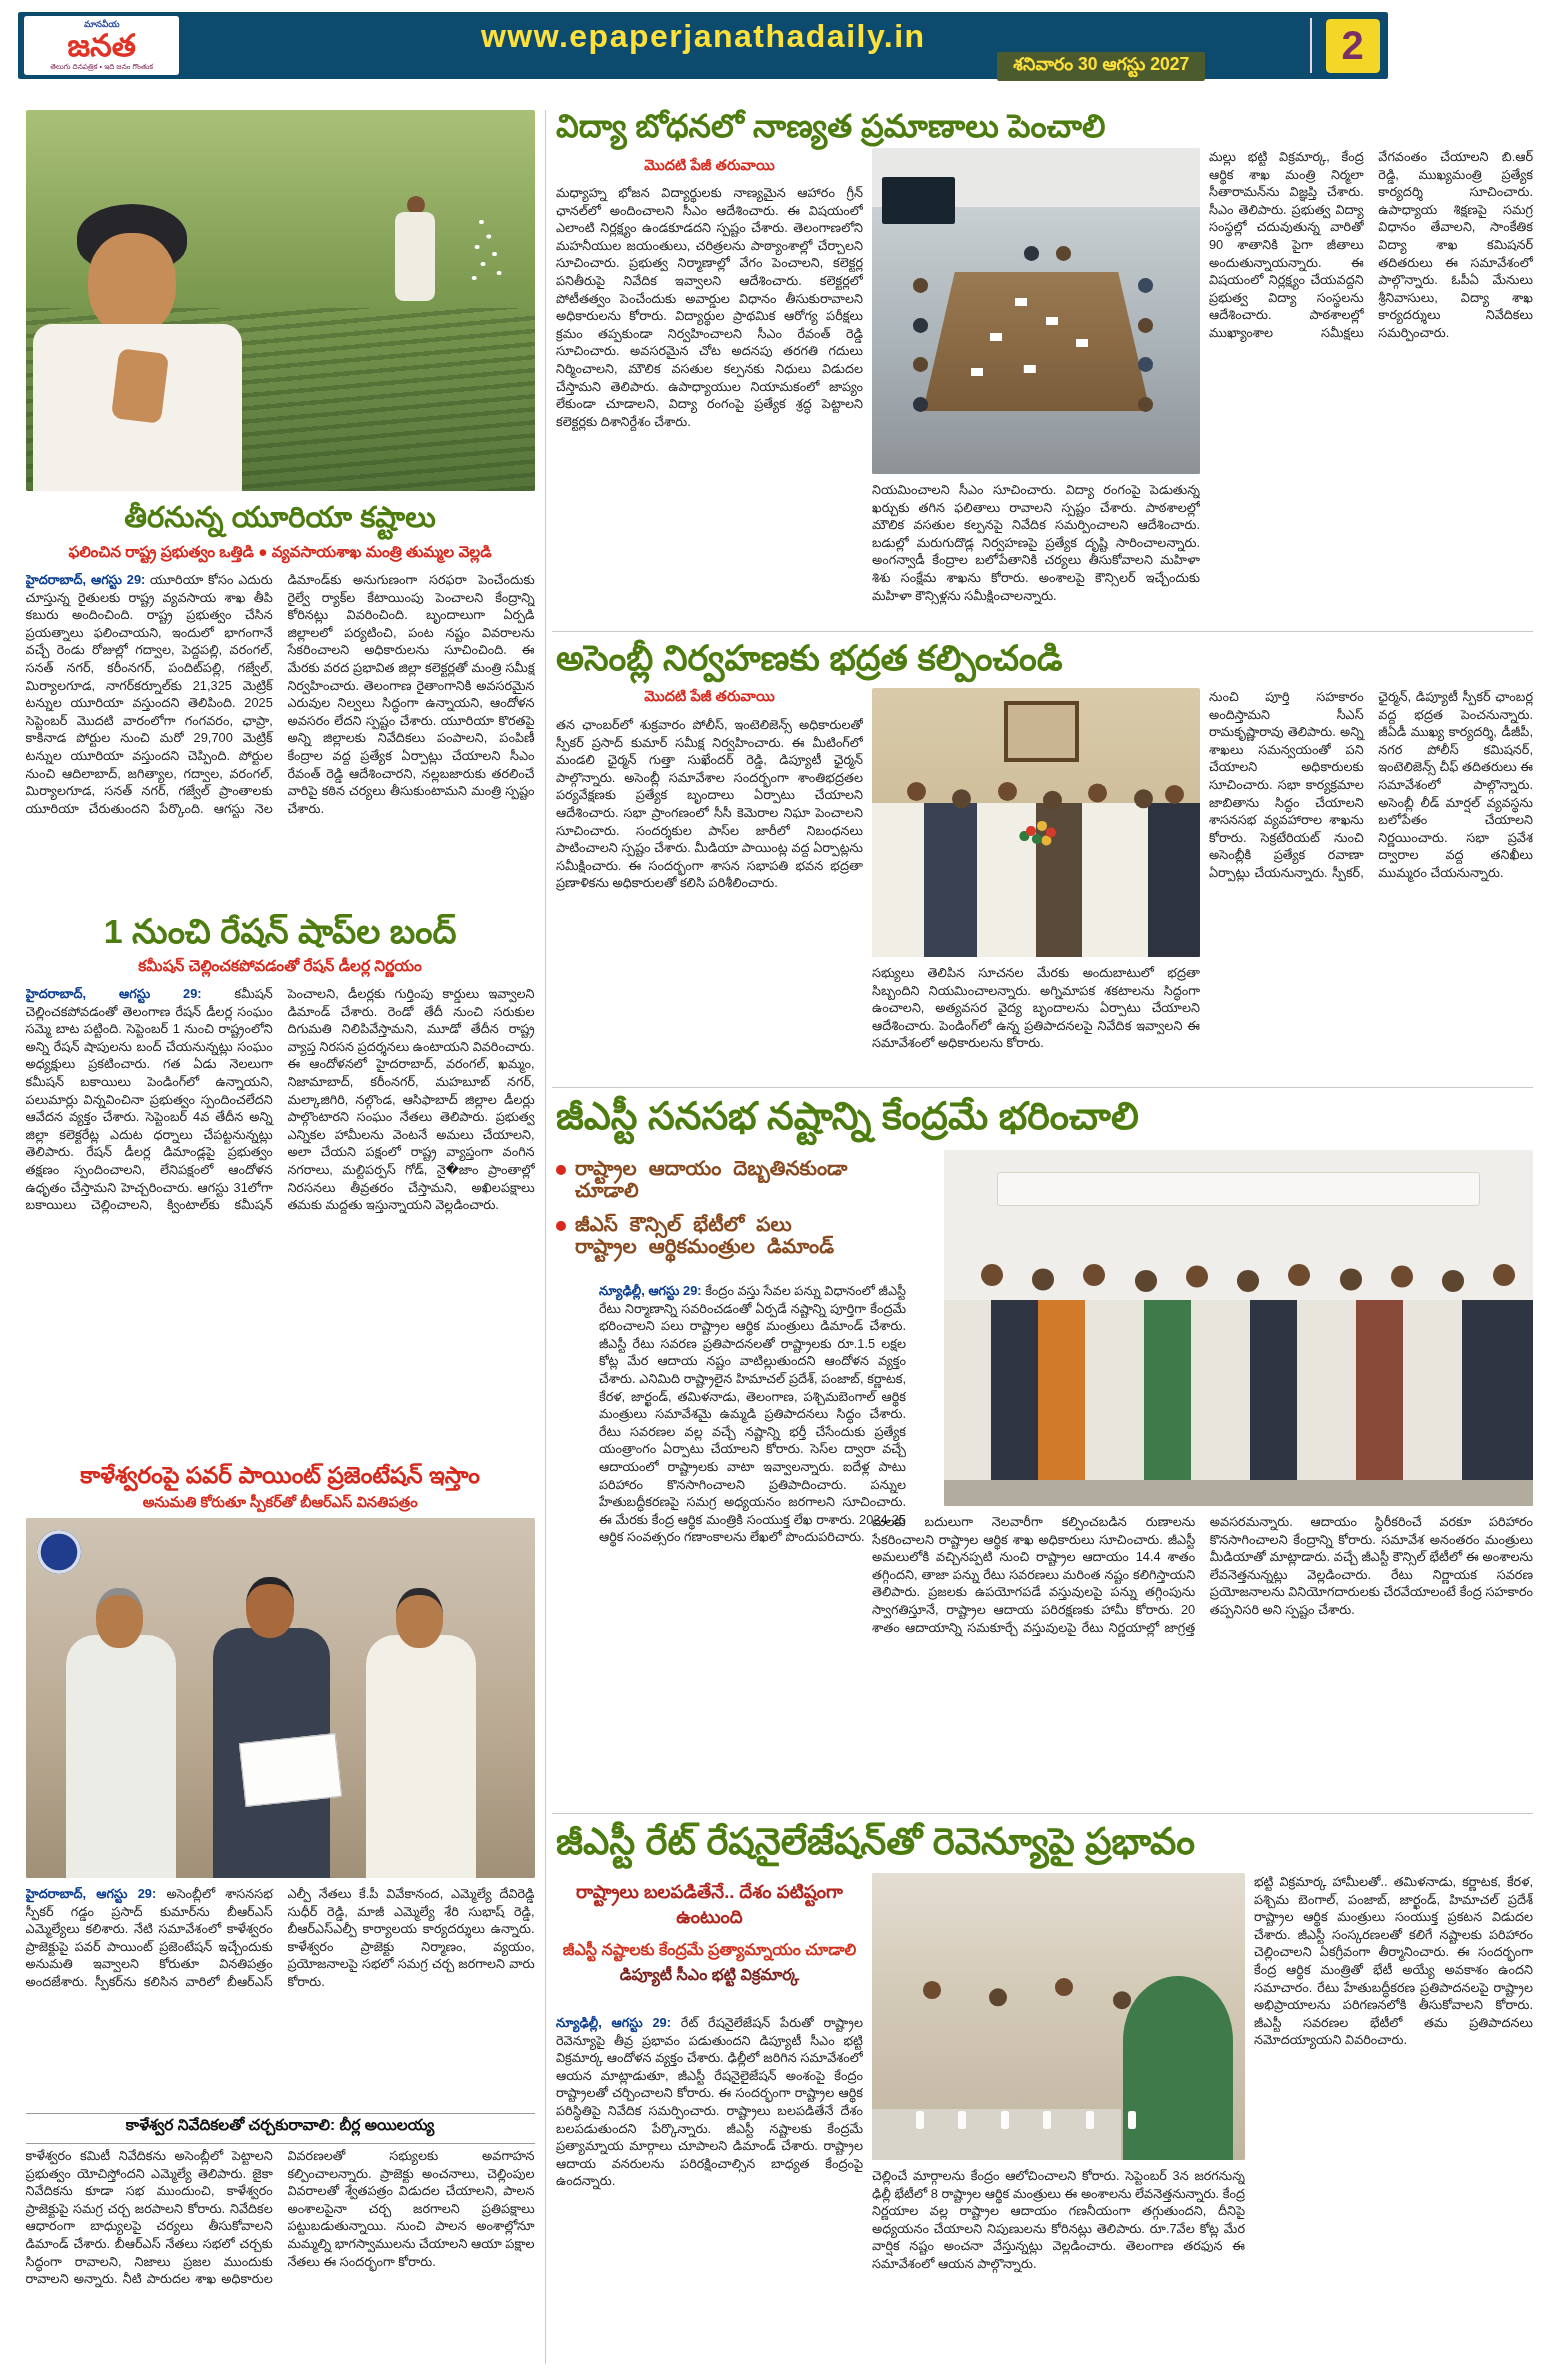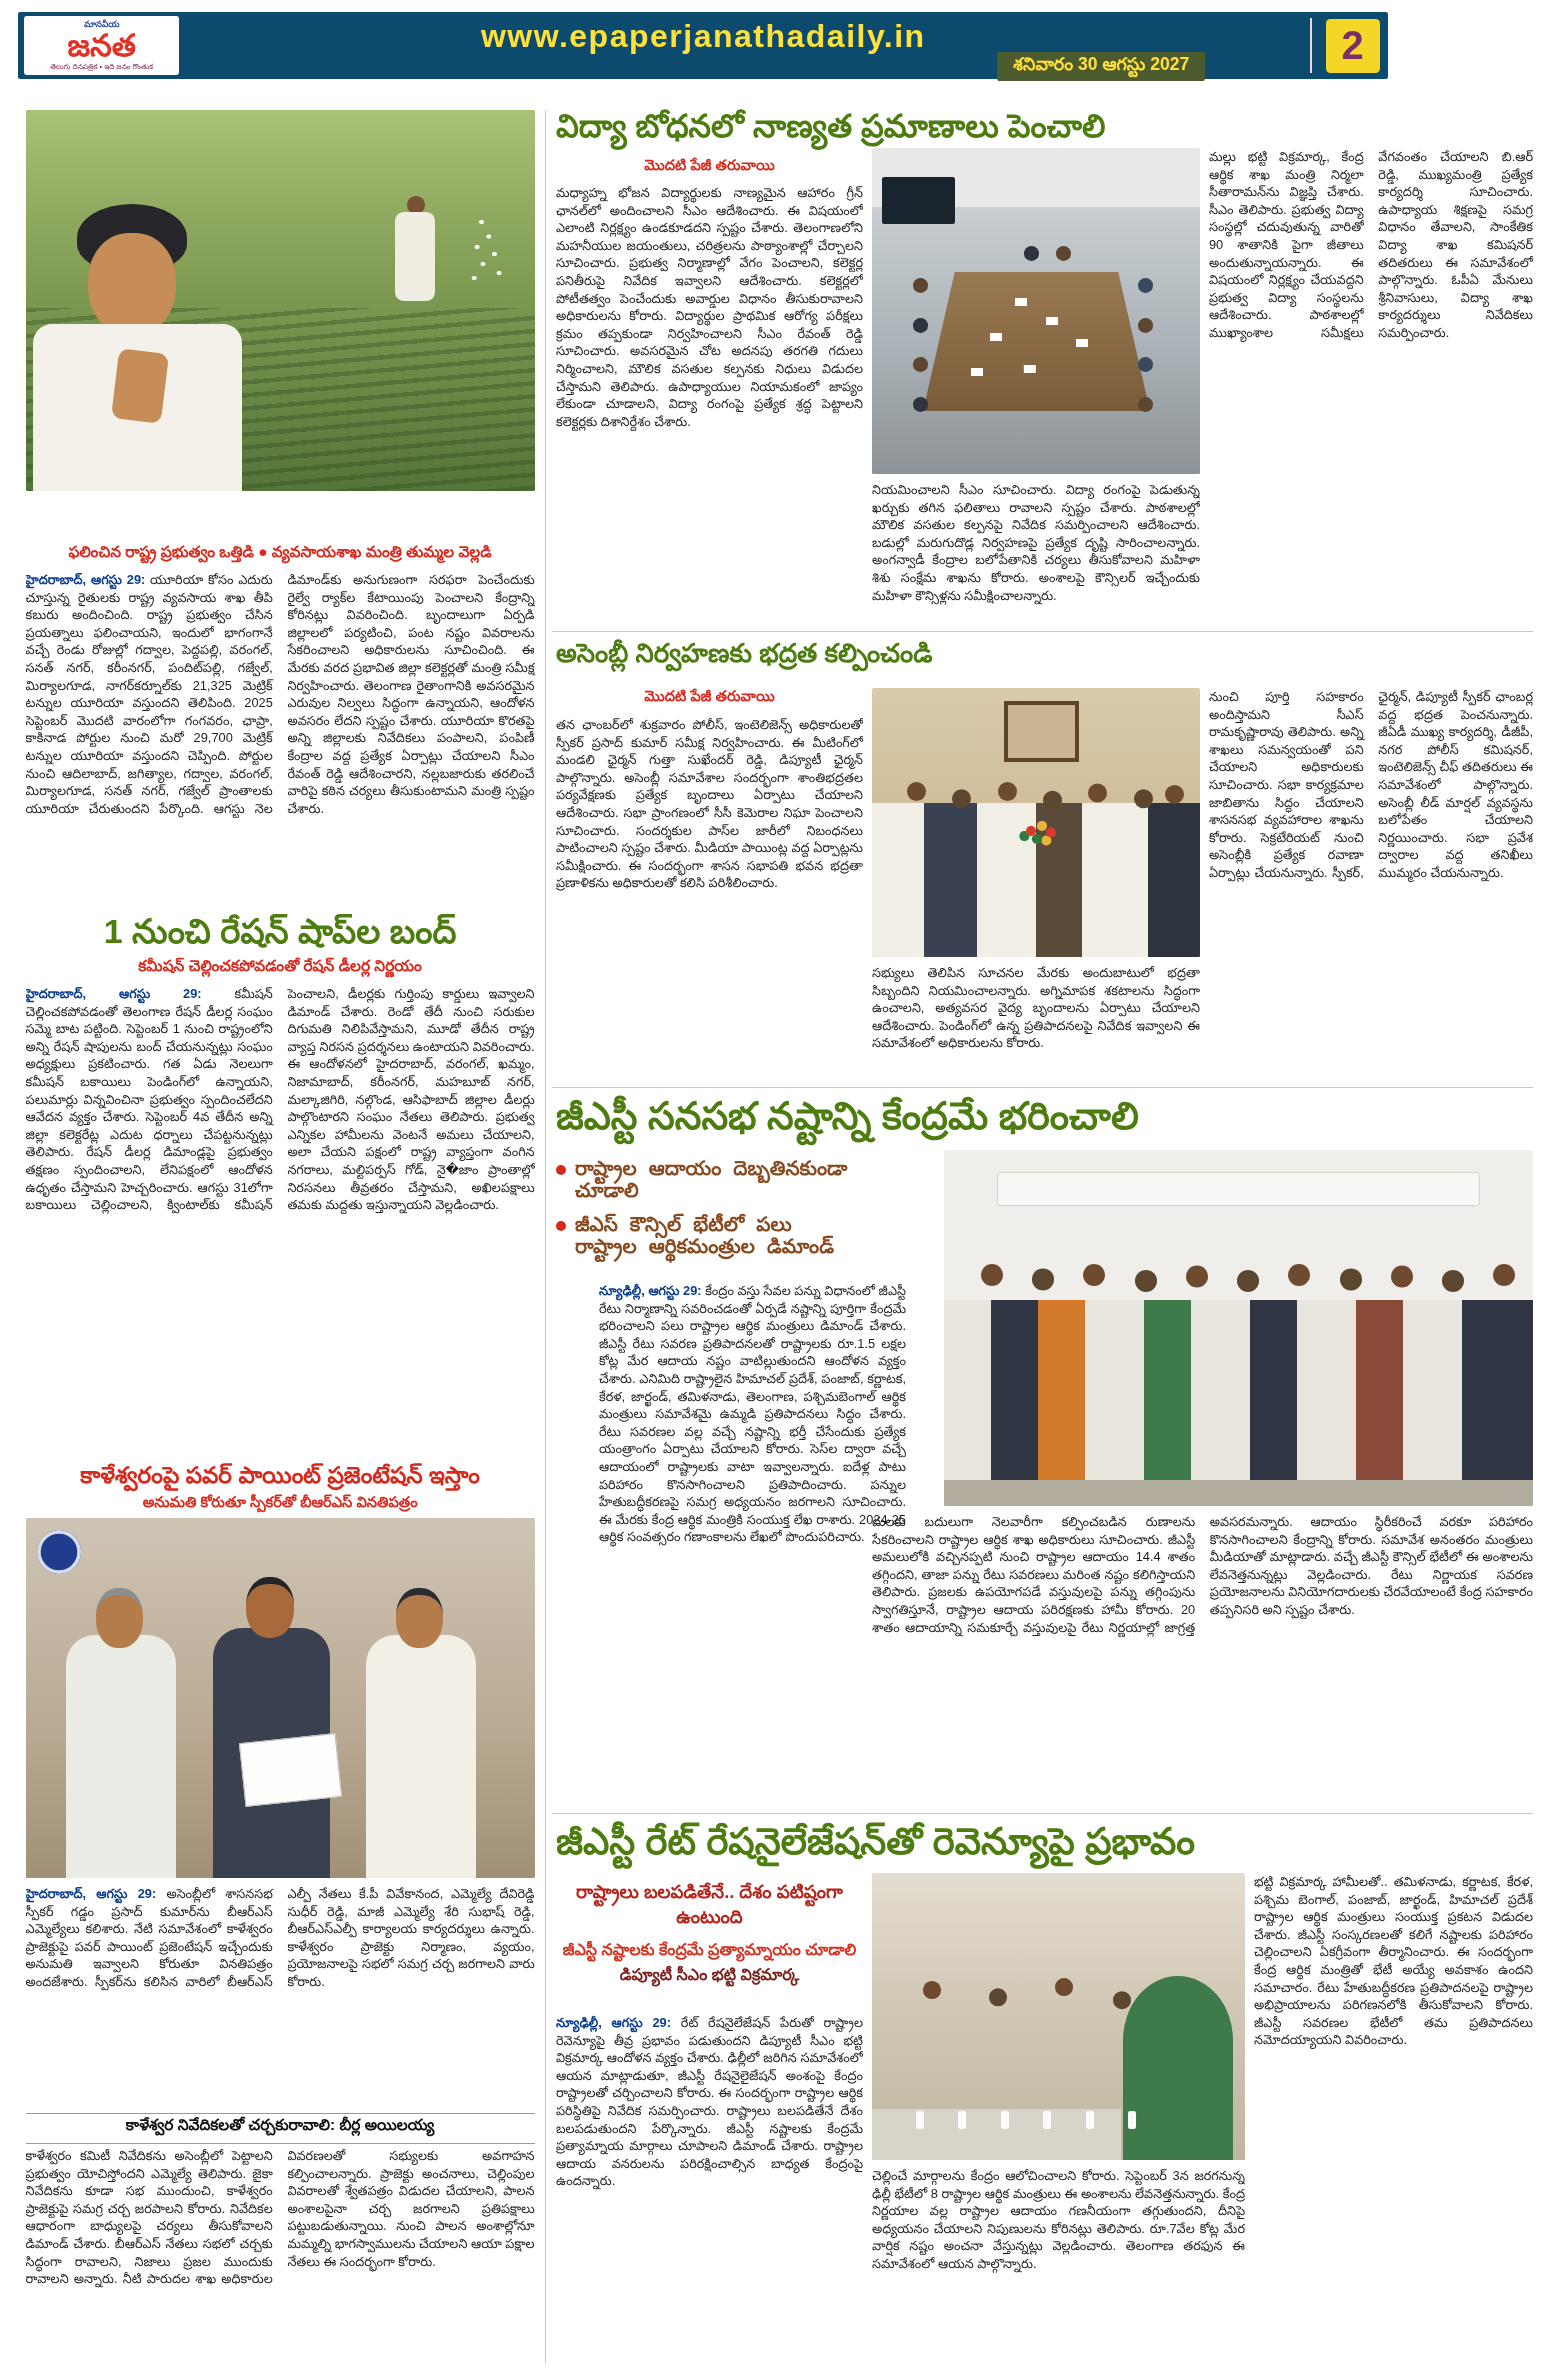"తీరనున్న యూరియా కష్టాలు" div.abs { html: none -> <div>తీరనున్న యూరియా కష్టాలు</div> }
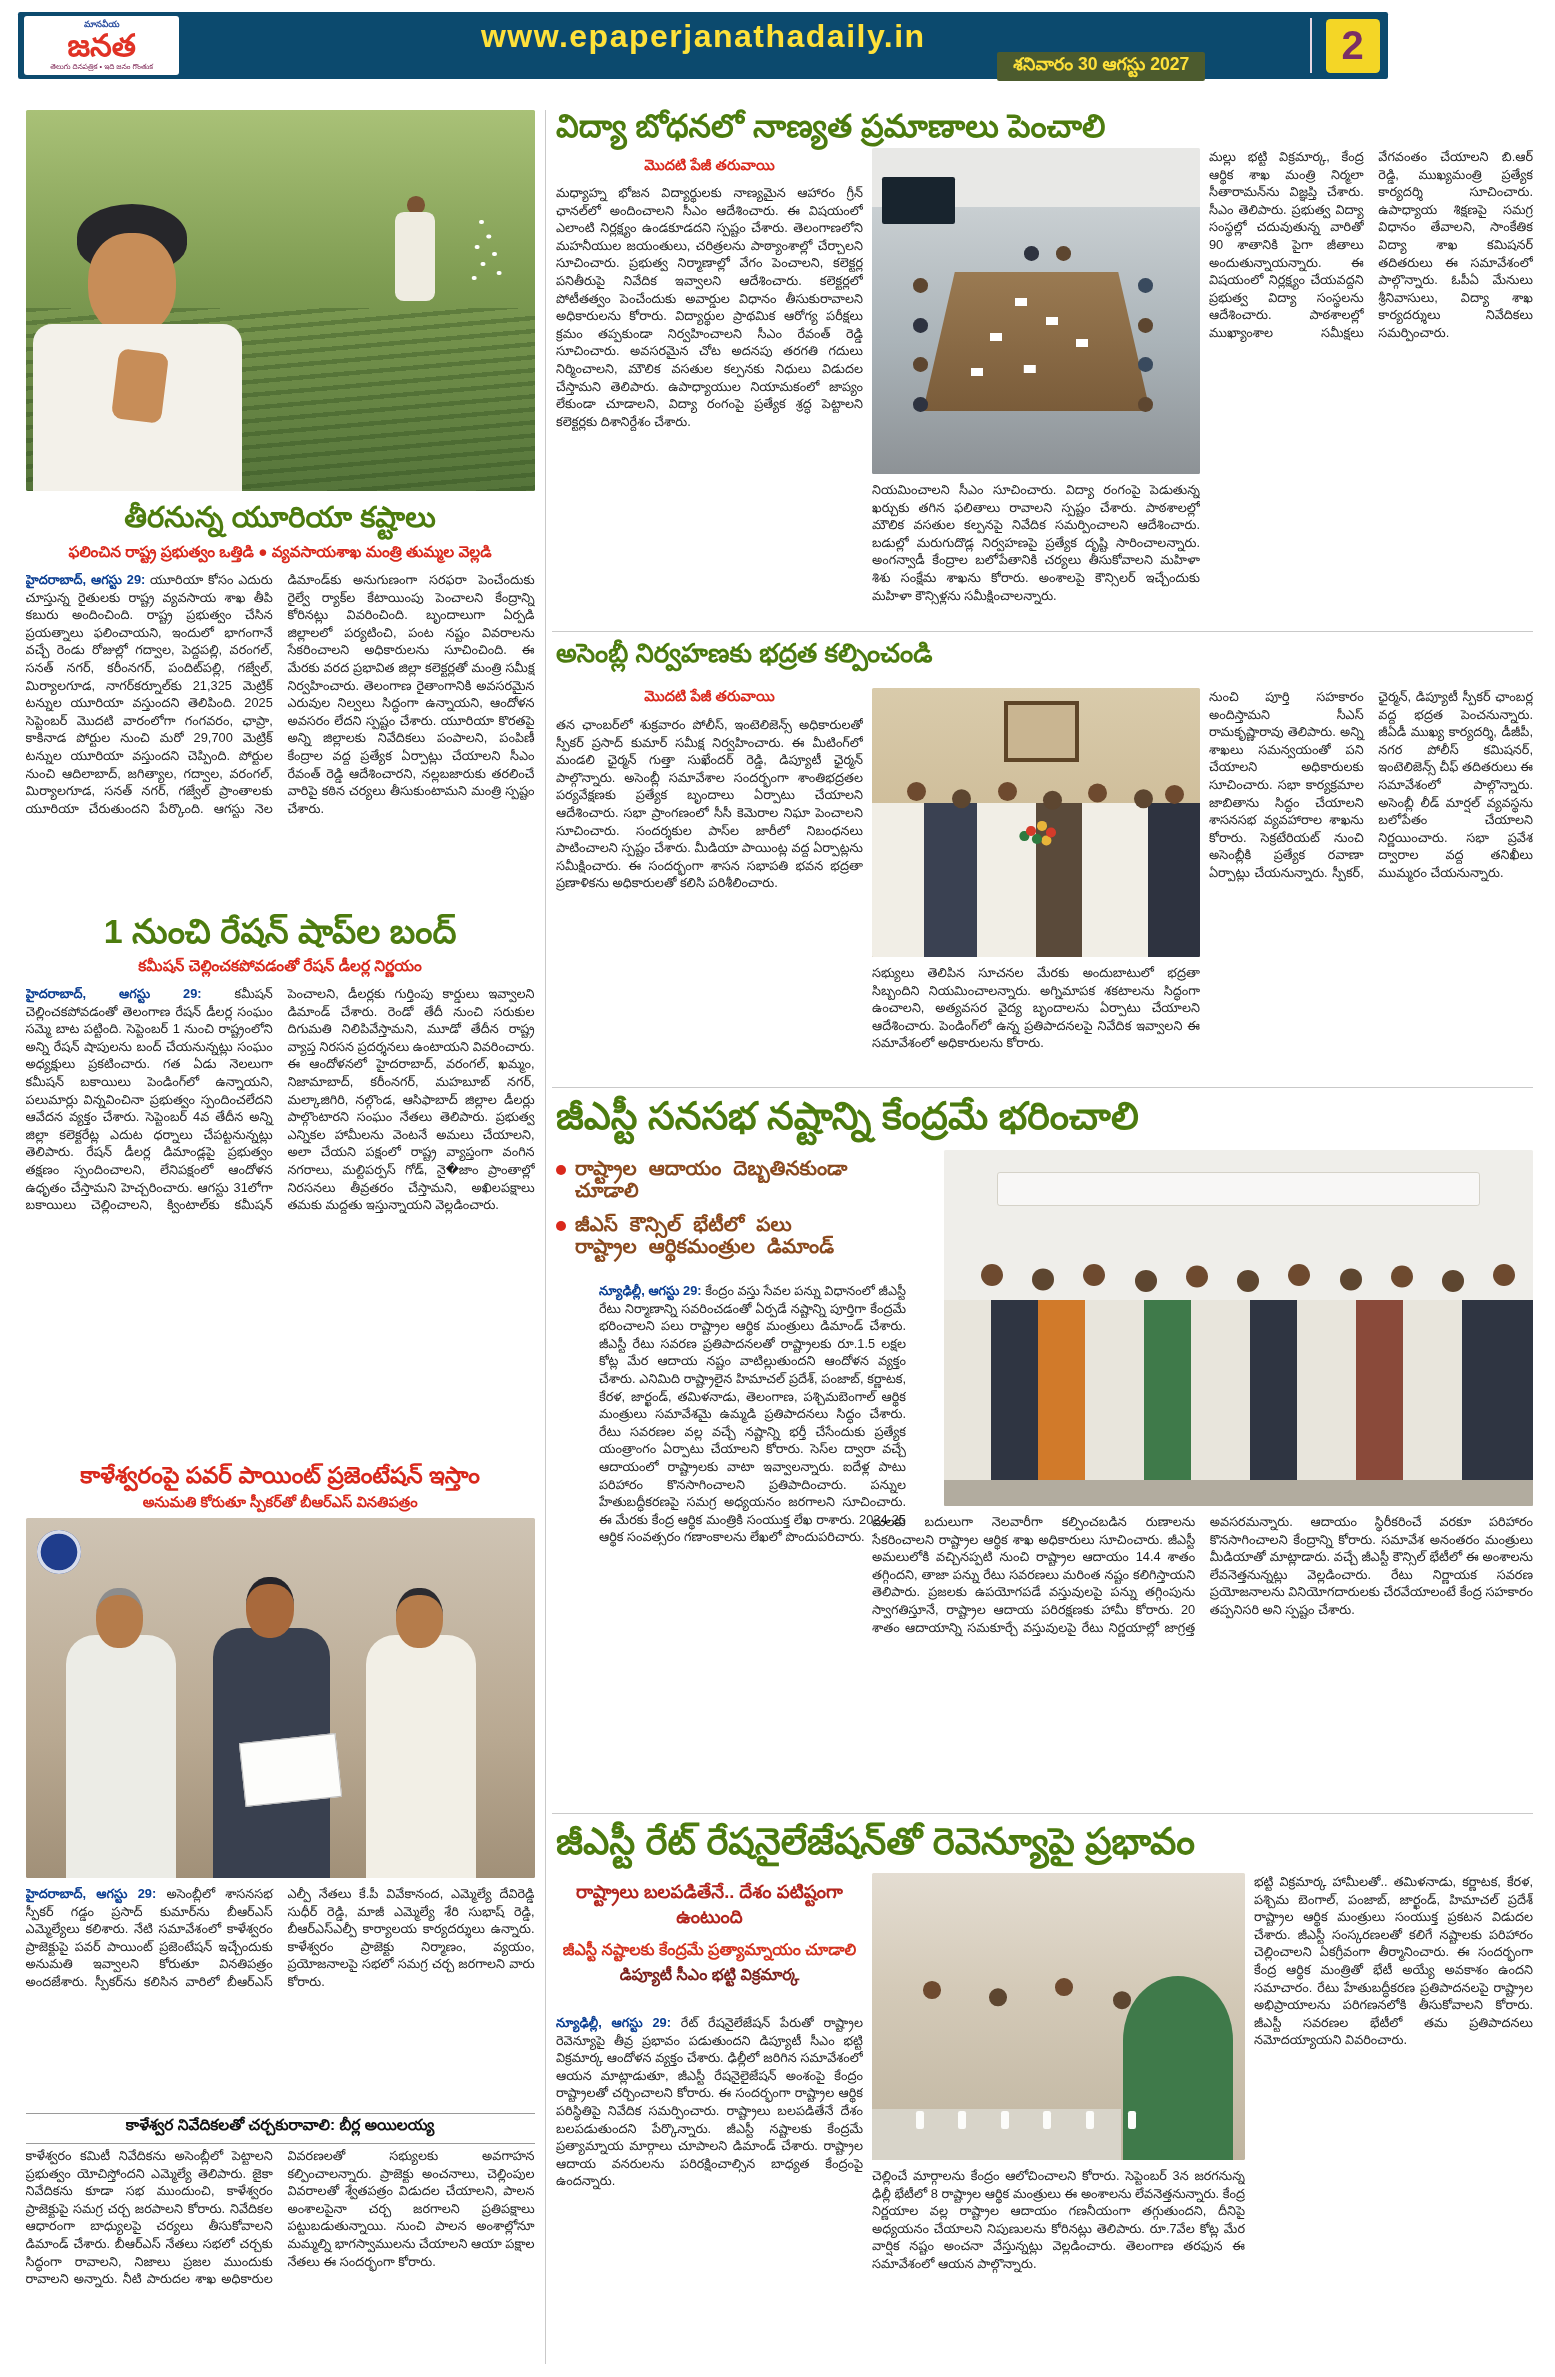"అసెంబ్లీ నిర్వహణకు భద్రత కల్పించండి" div.abs { font-size: 26px -> 35px }
